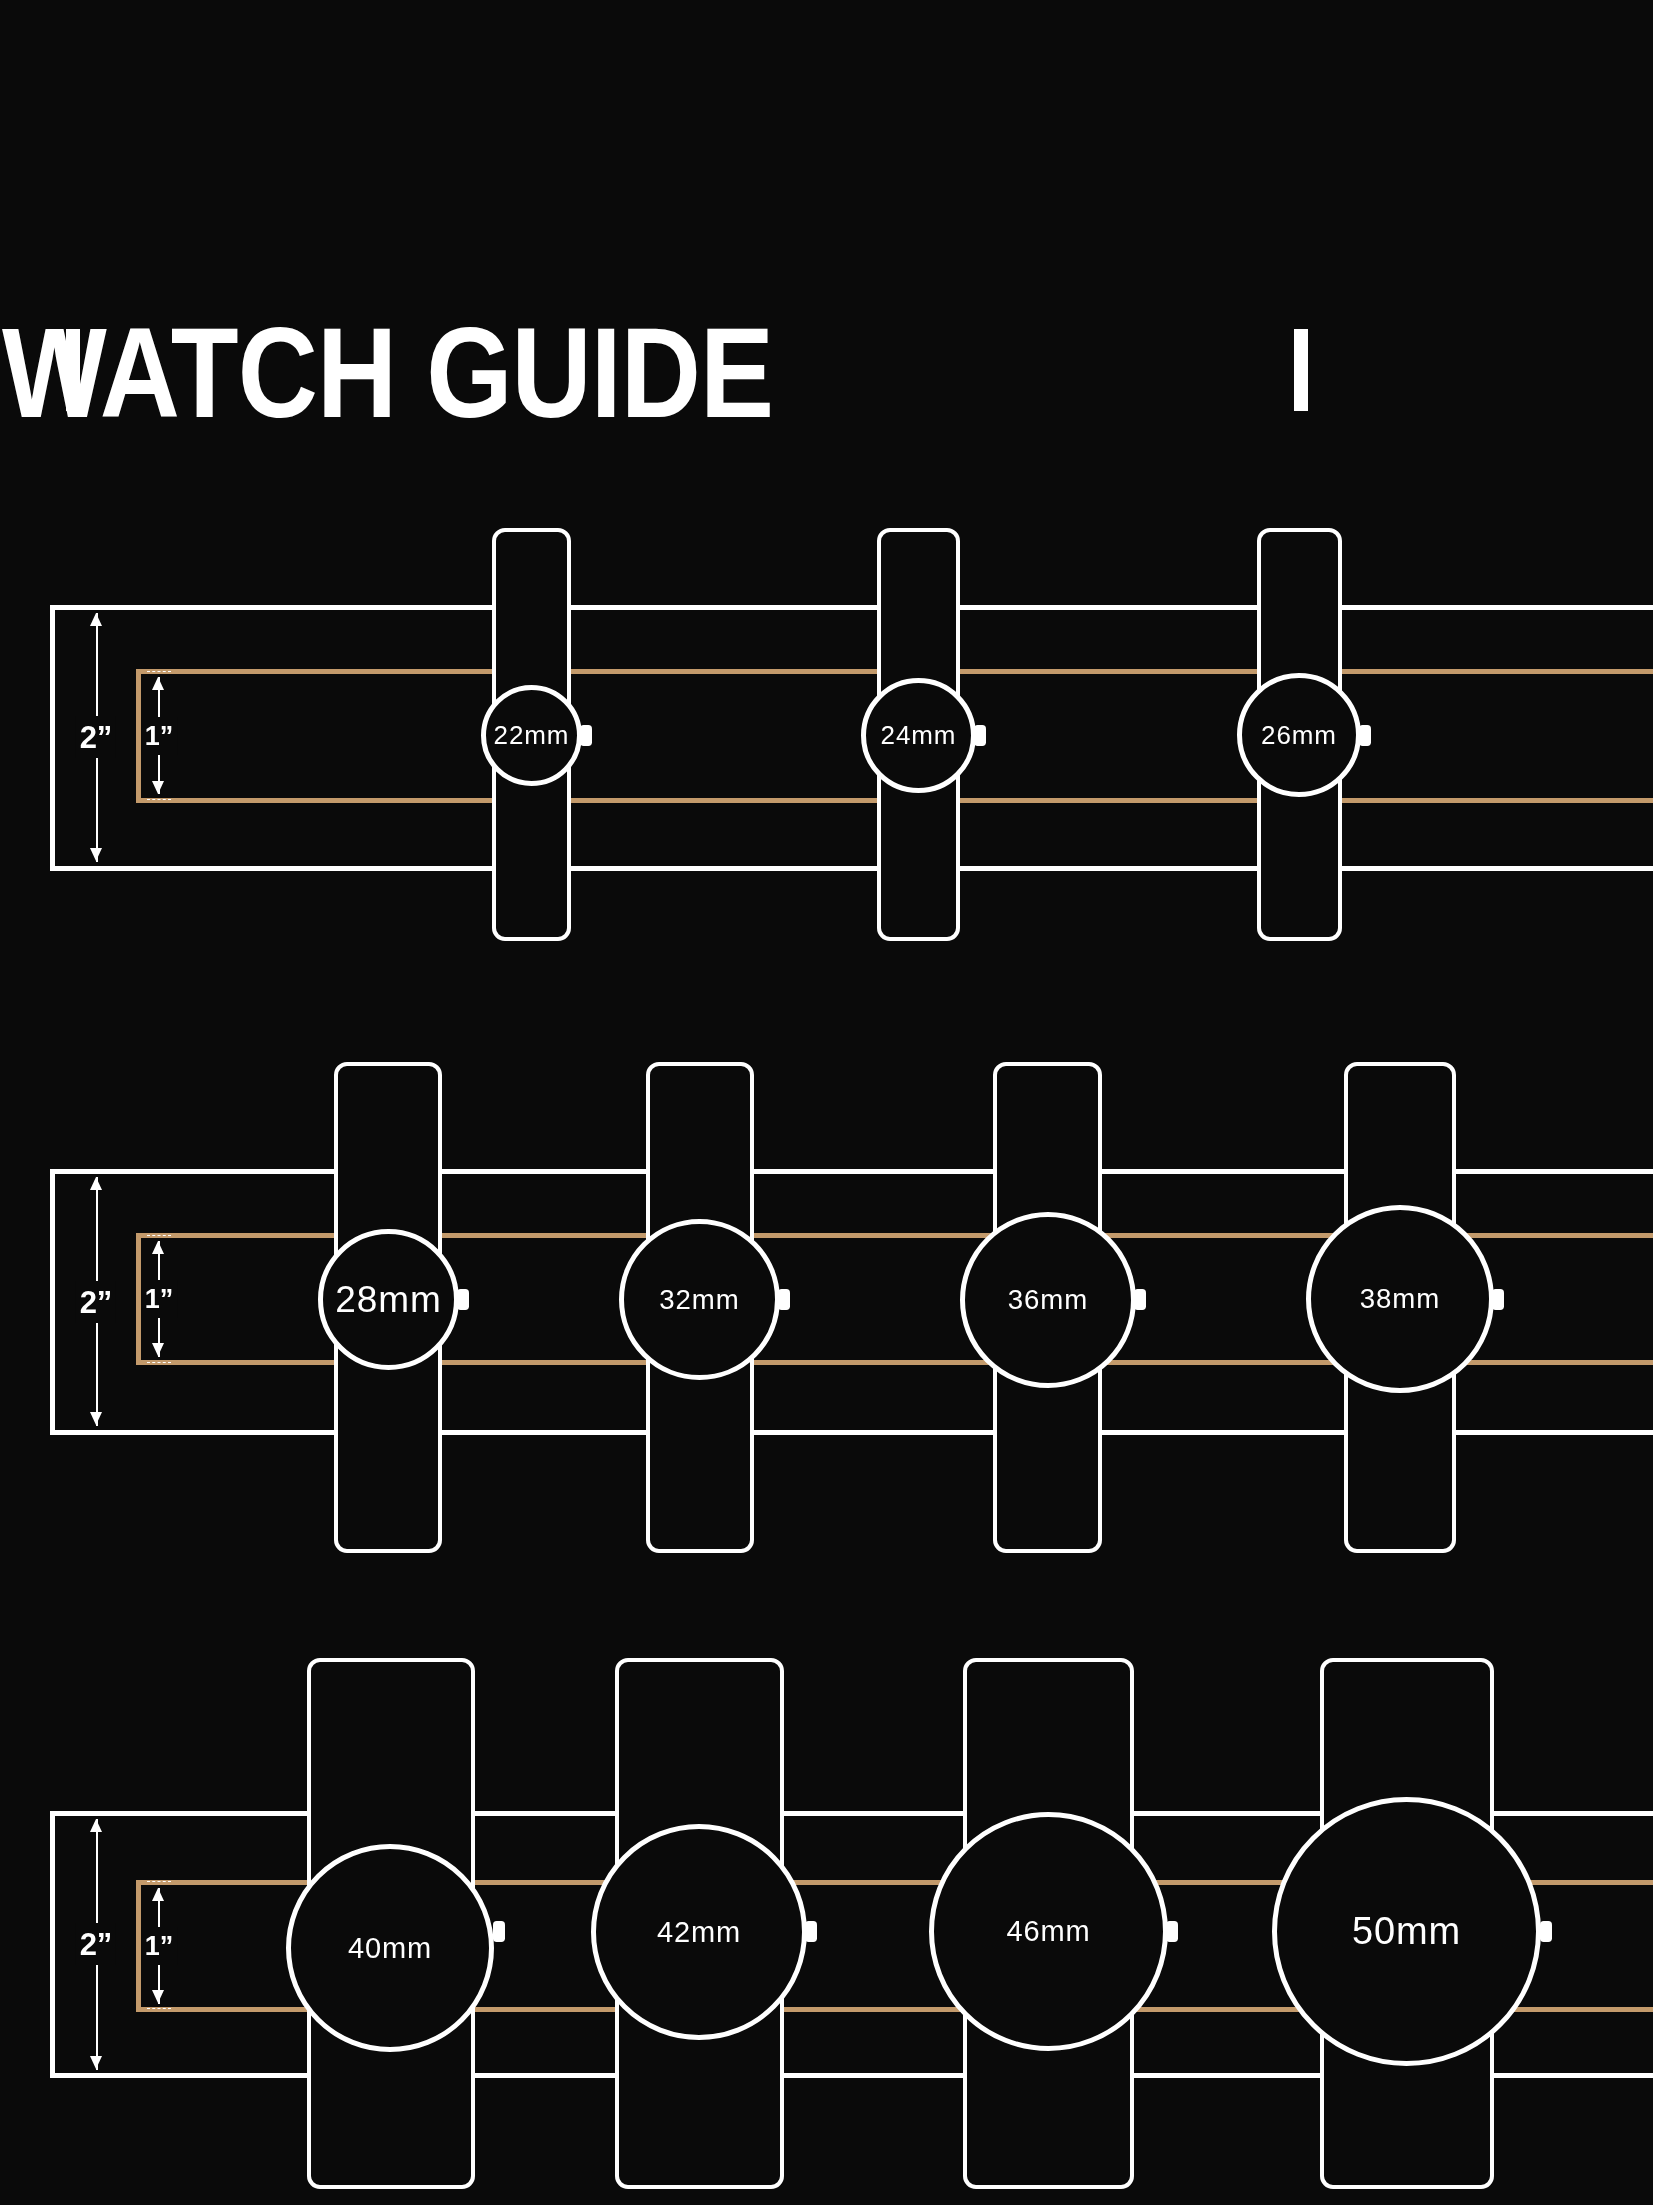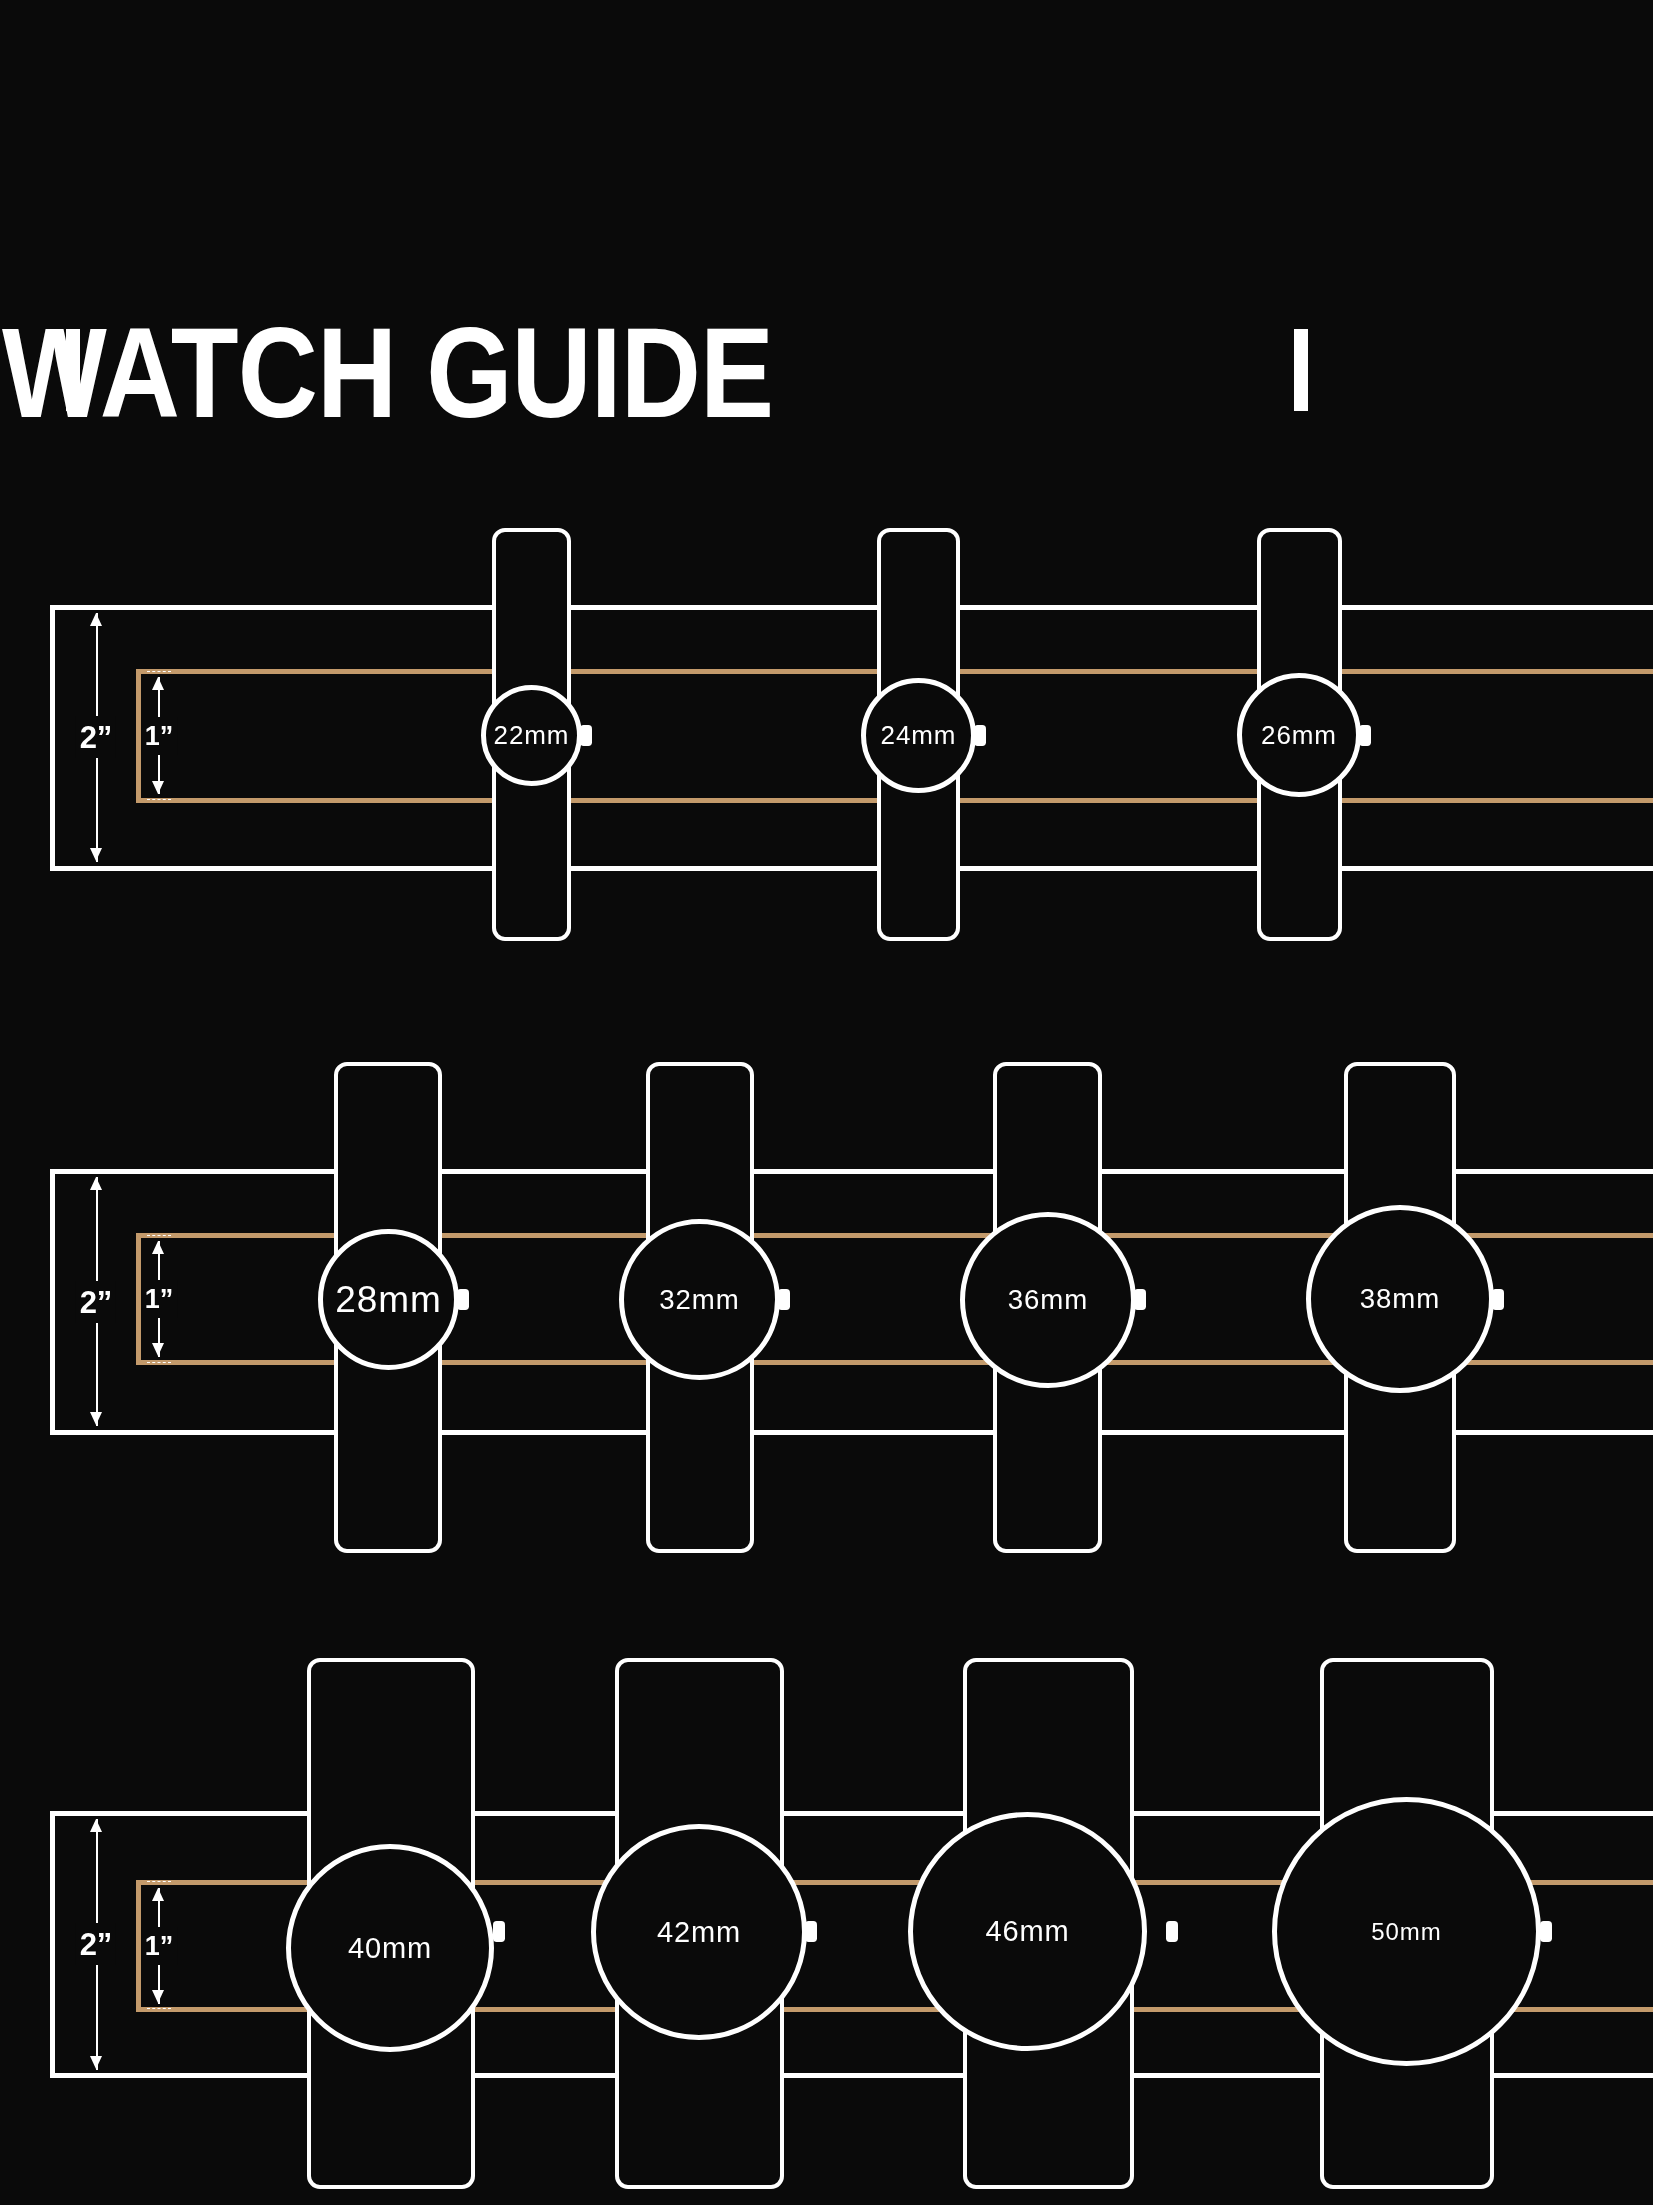"46mm" div.case { left: 908px -> 929px }
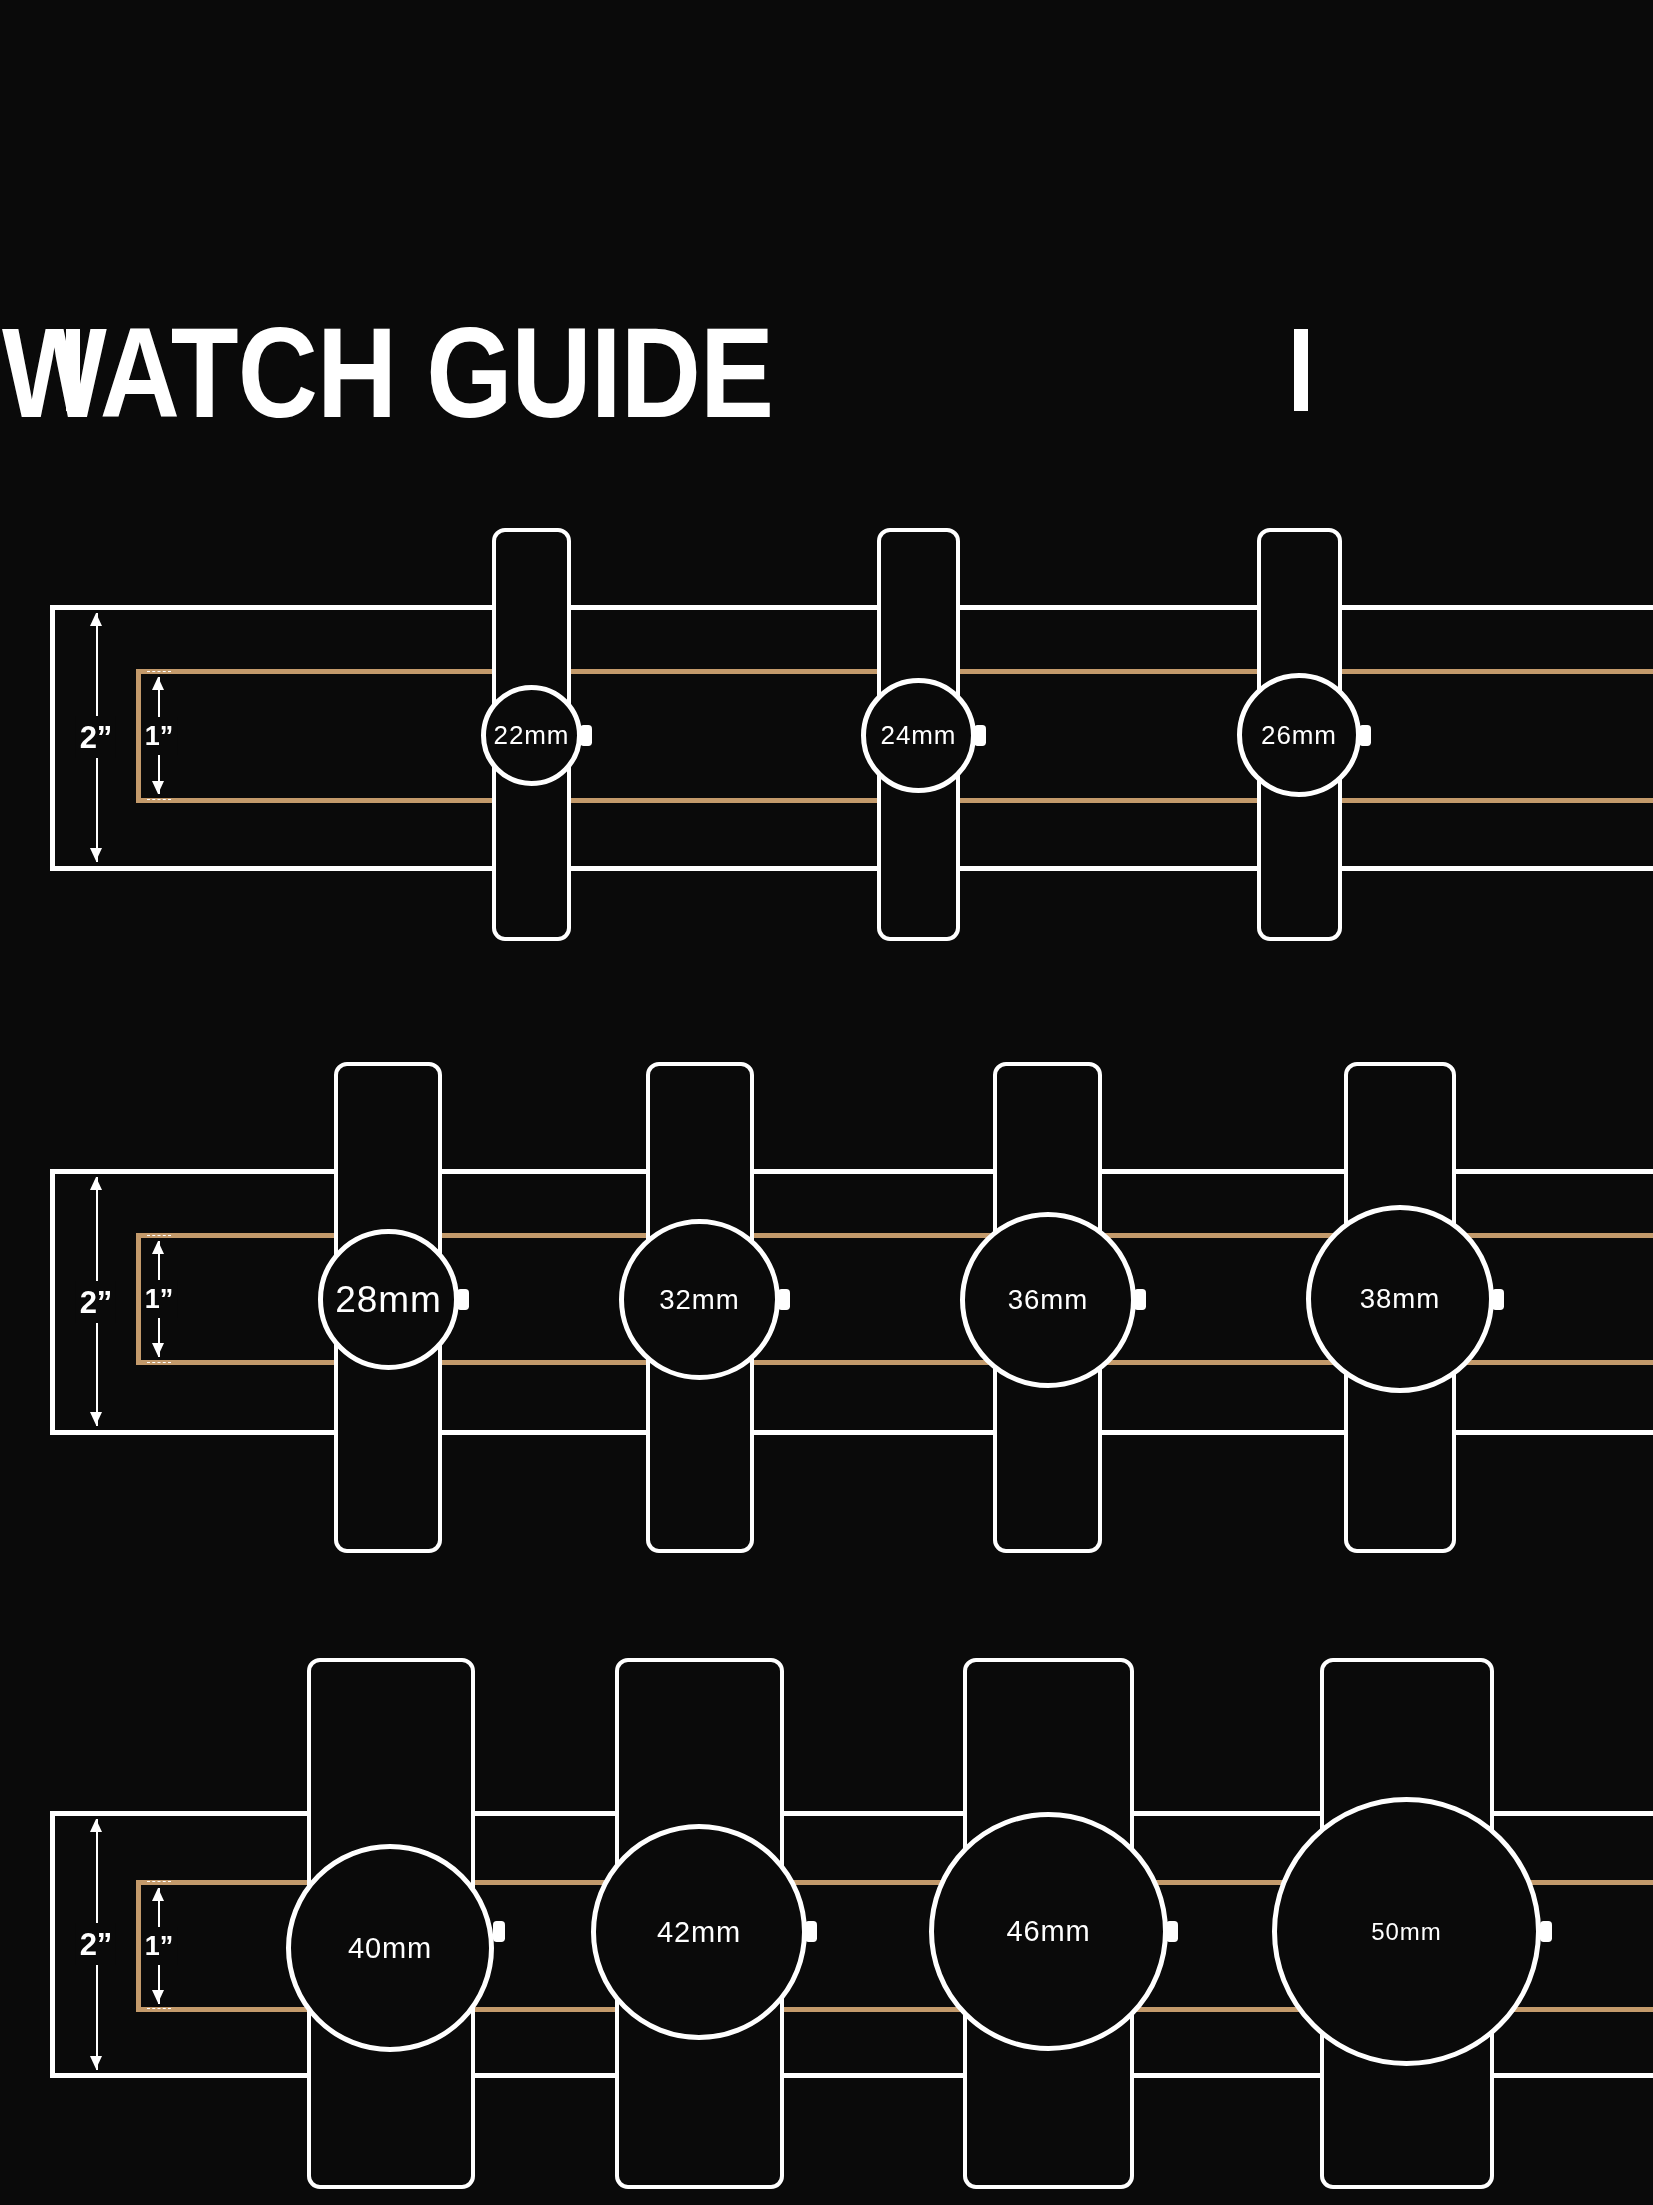"50mm" div.case { font-size: 24px -> 38px }
